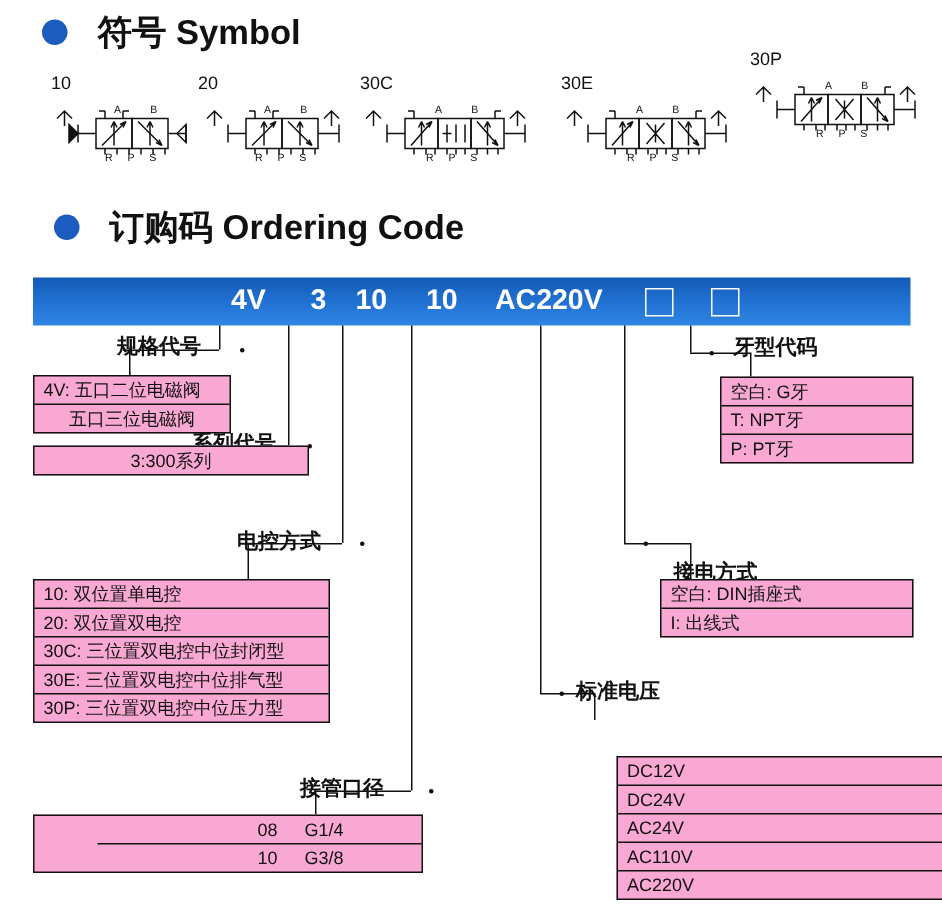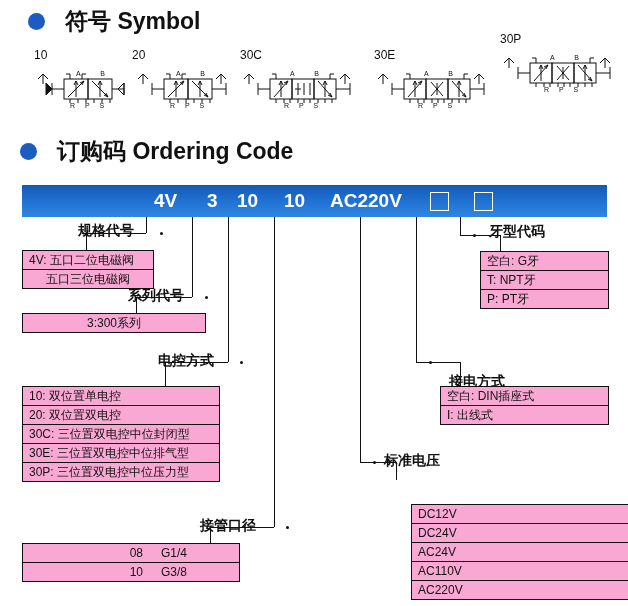"订购码 Ordering Code" div.sec-title { left: 20px -> 36px }
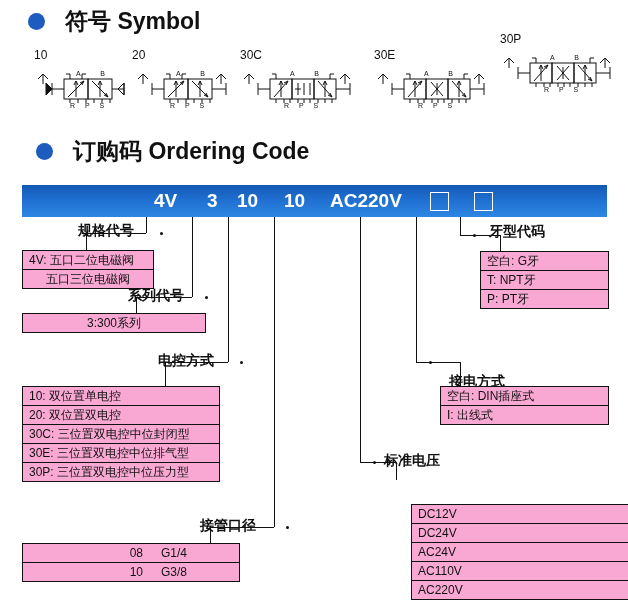"3:300系列" div.tbl { top: 313px -> 297px }
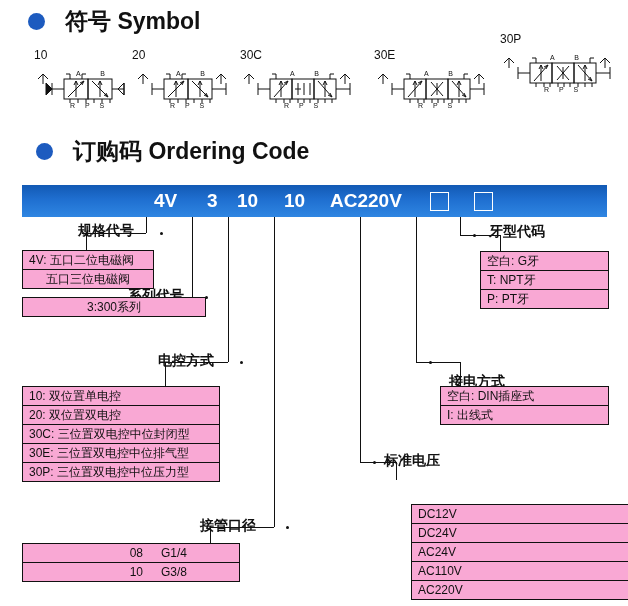"08" div.tbl { padding-left: none -> 42px }
